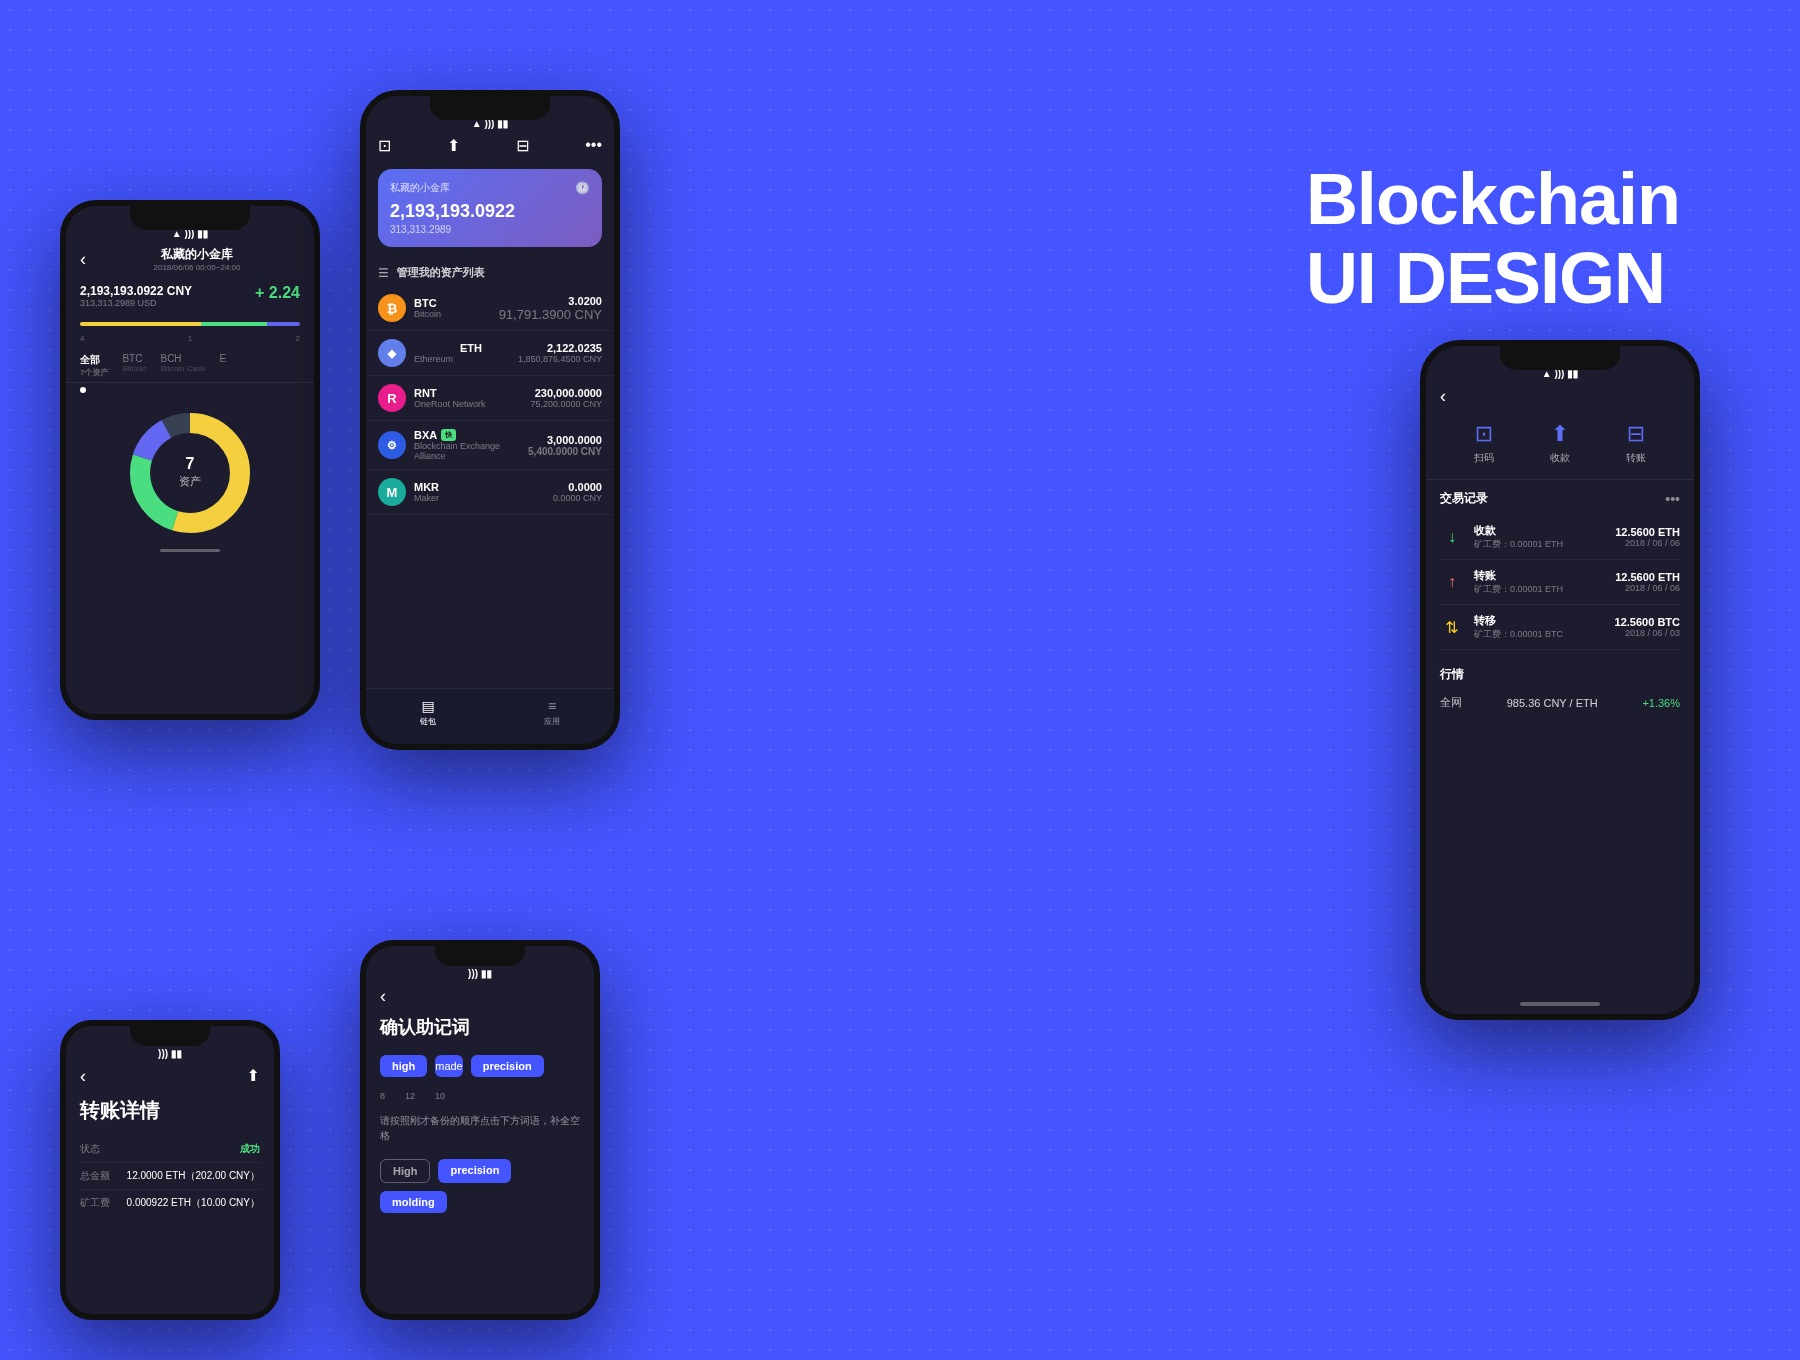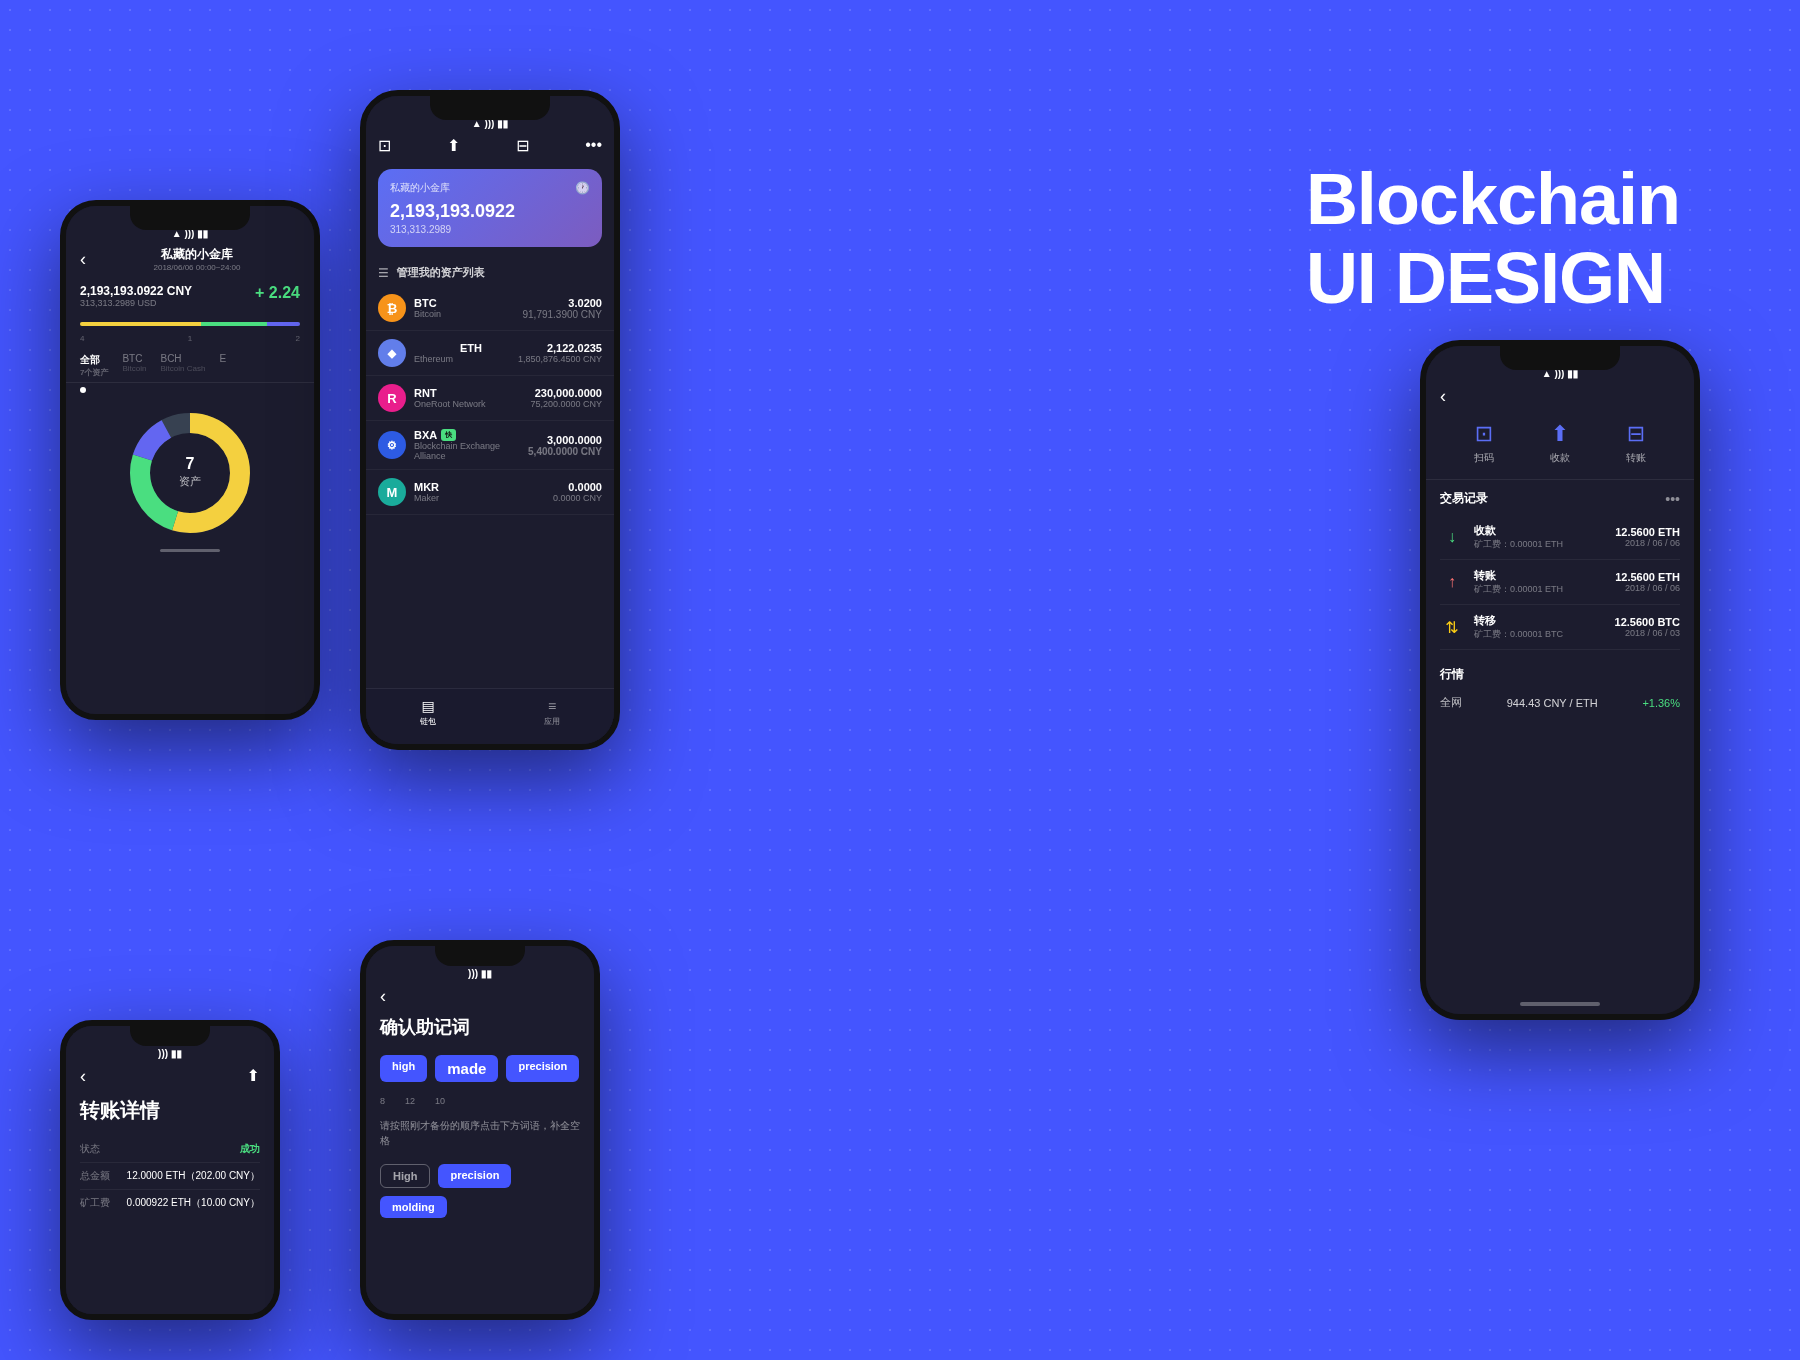"91,791.3900 CNY" div { font-size: 10px -> 13px }
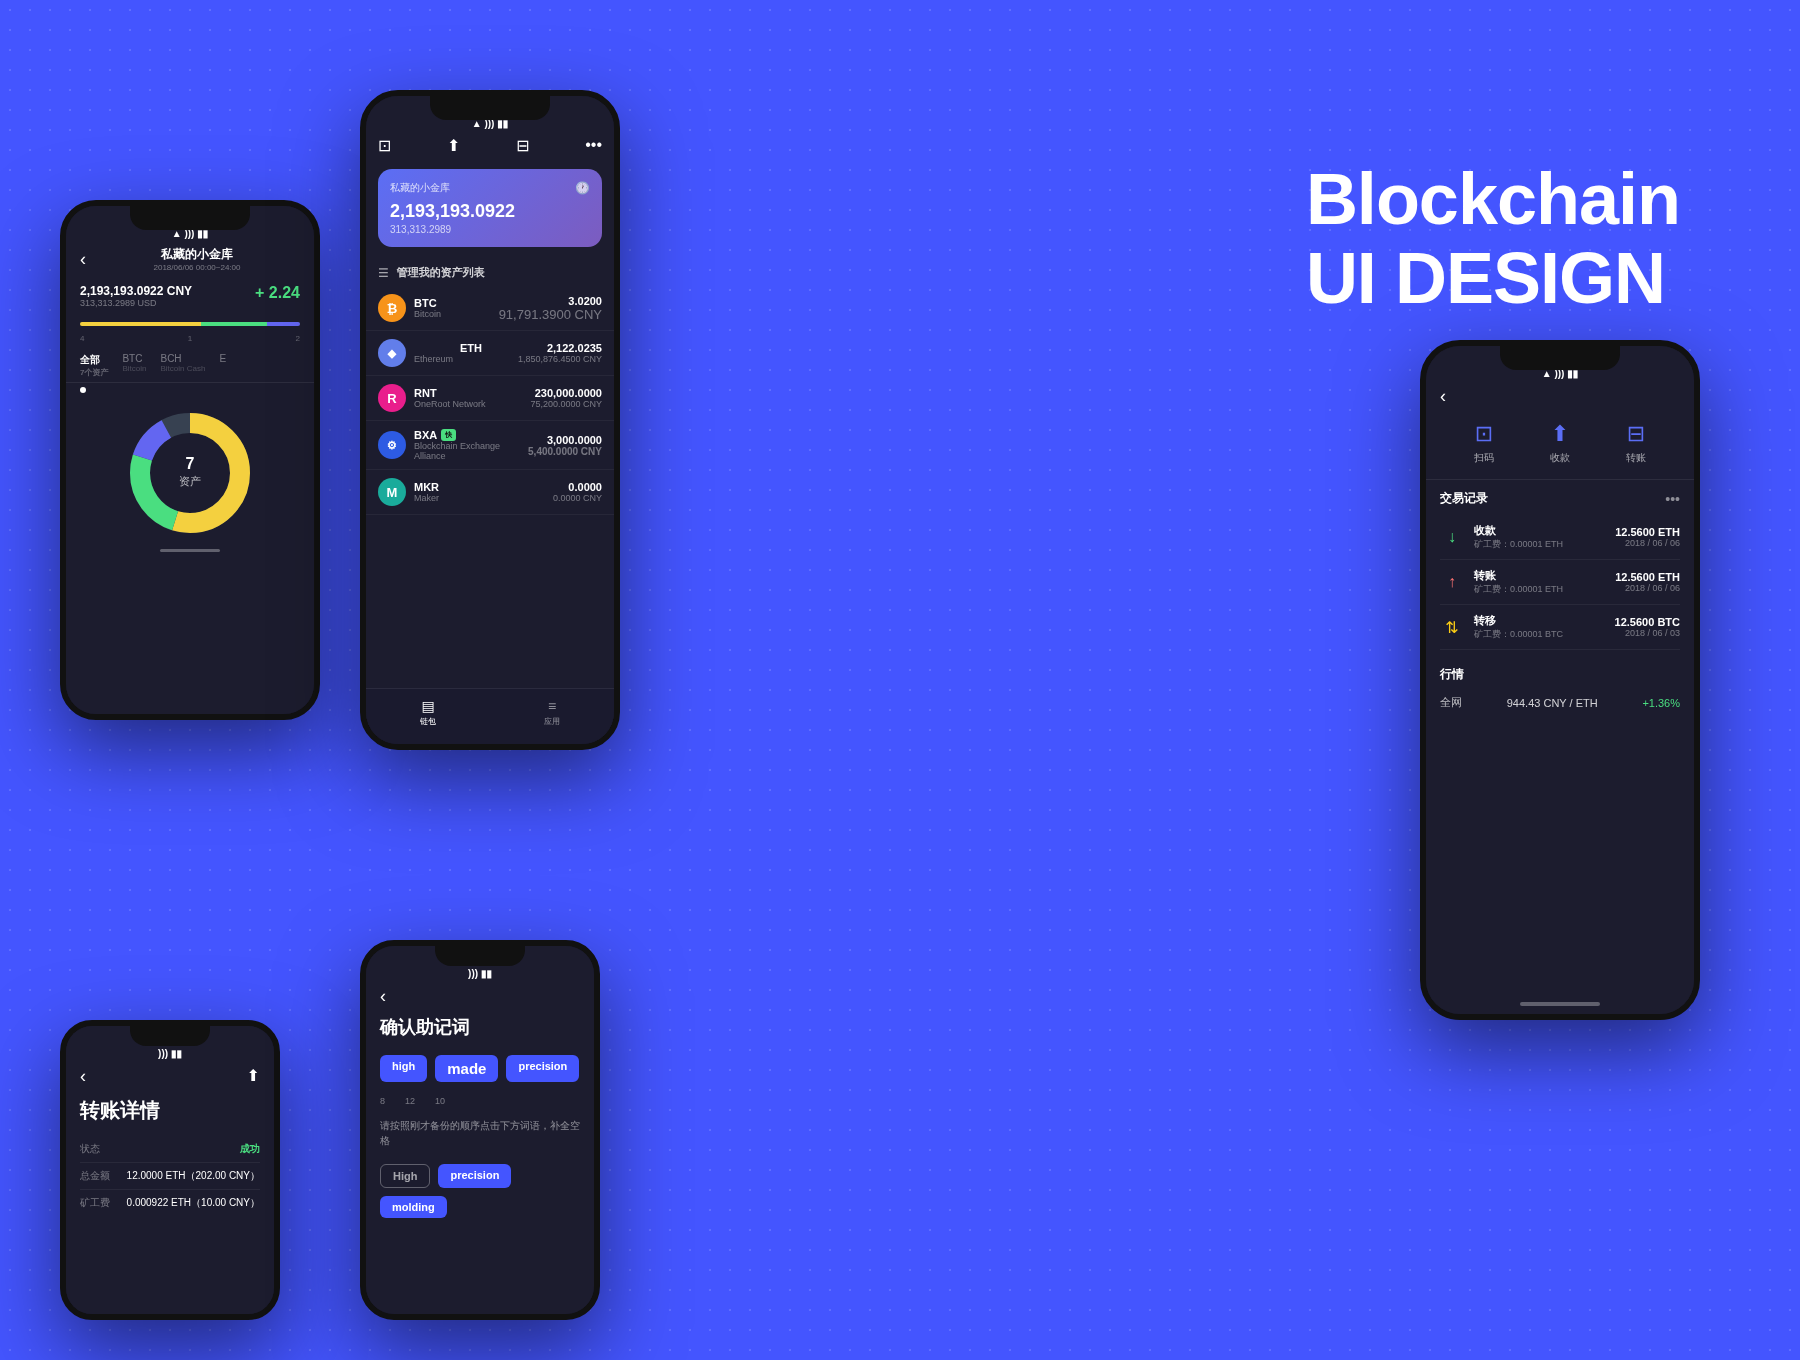"944.43 CNY / ETH" span { text: 944.43 -> 985.36 }
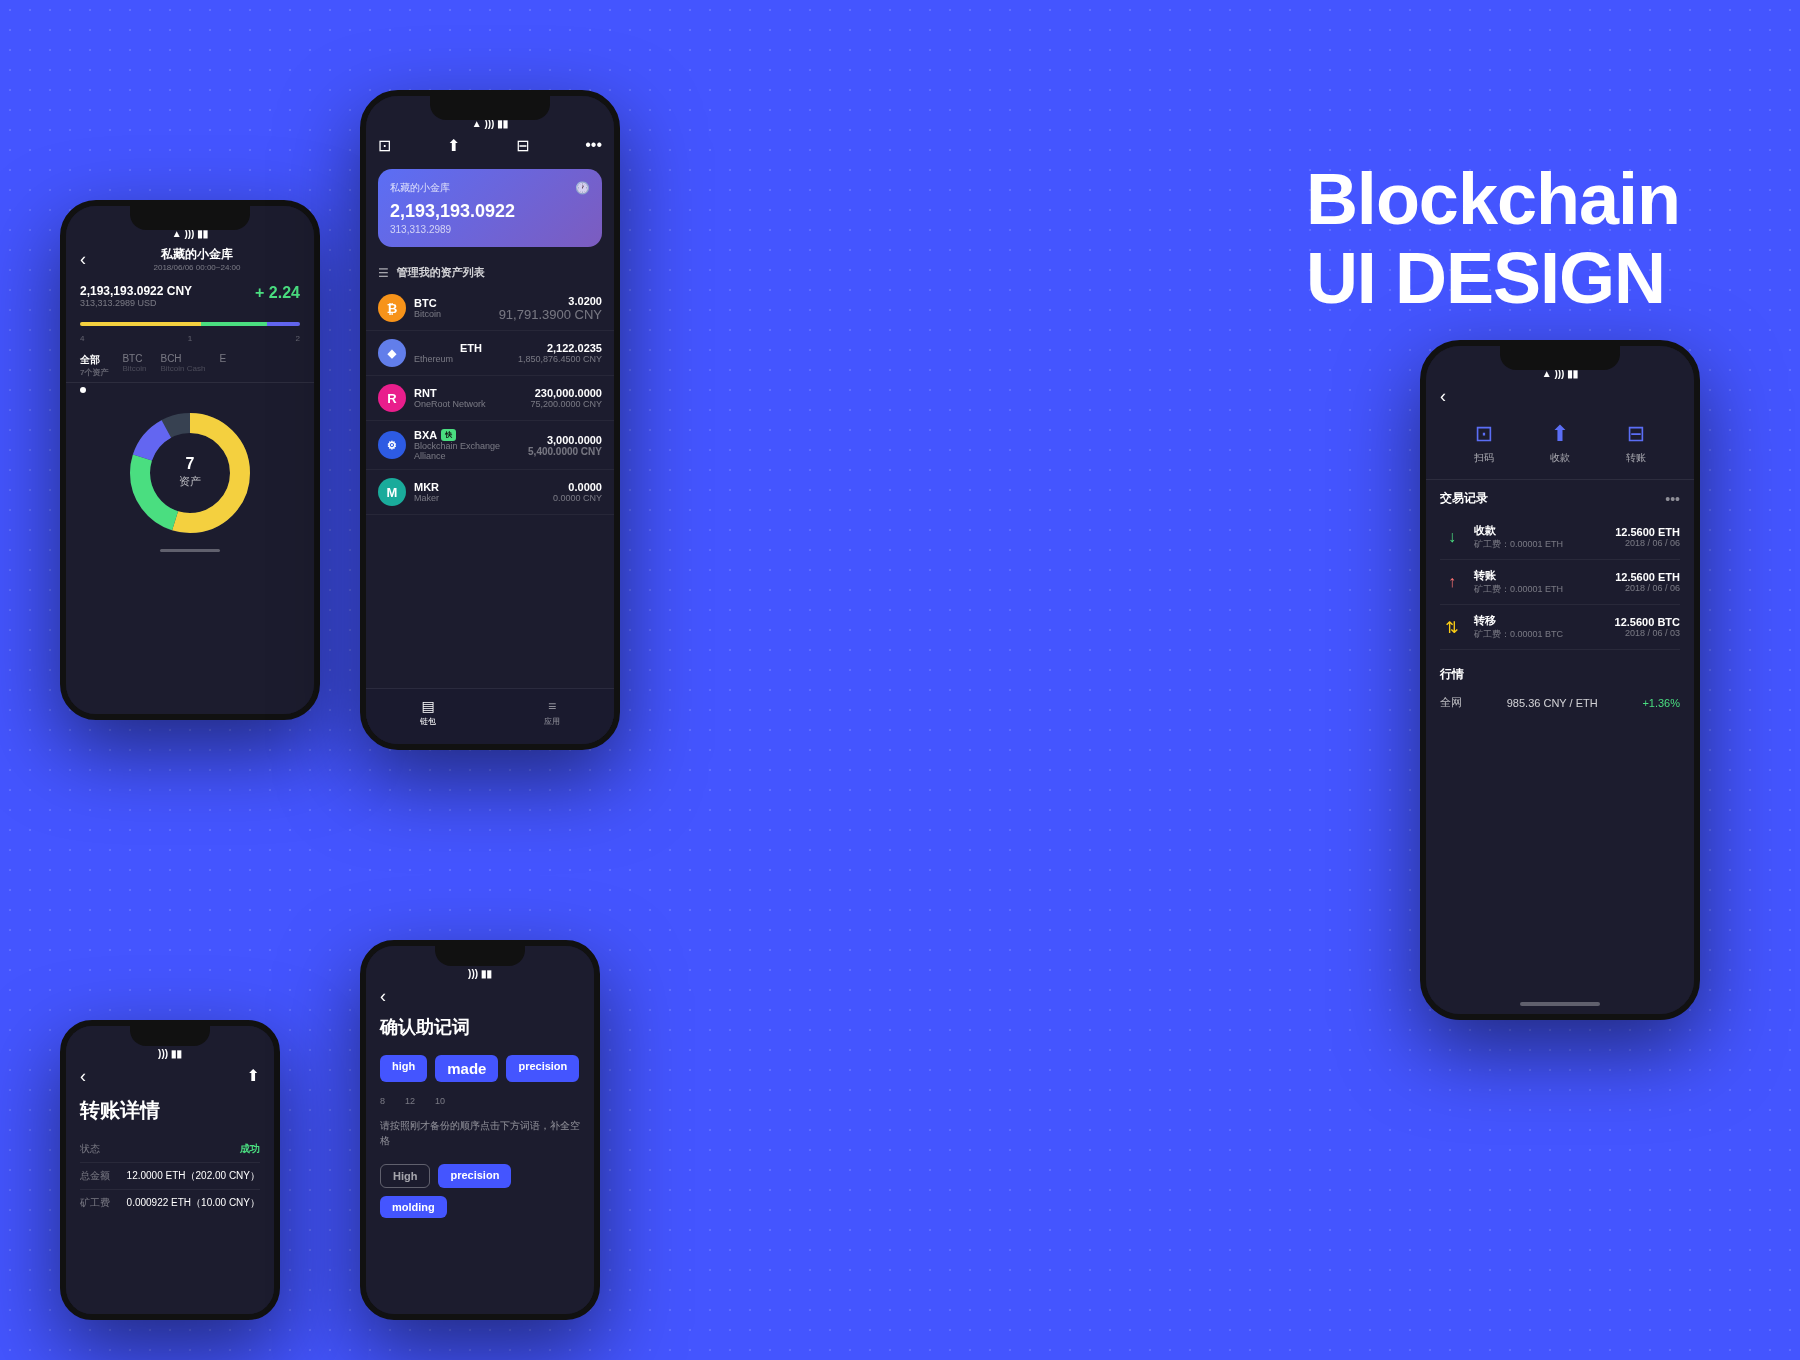"made" span { font-size: 15px -> 11px; font-weight: 700 -> 400; padding: 5px 12px -> 5px 0 }
